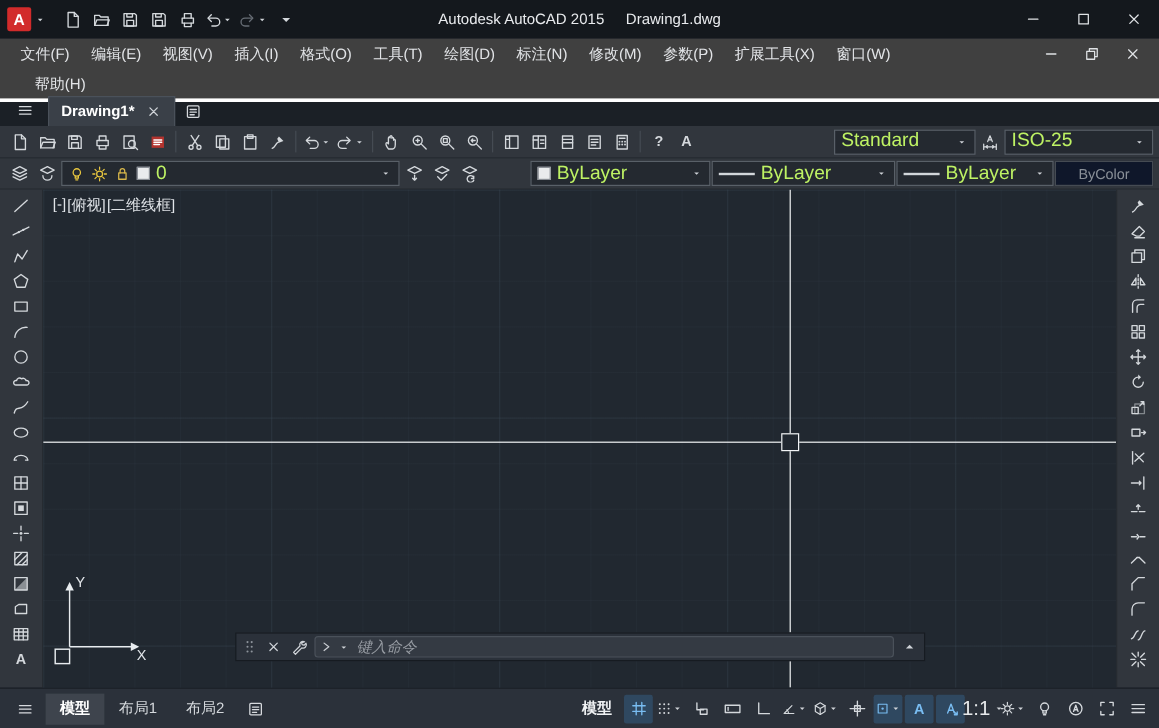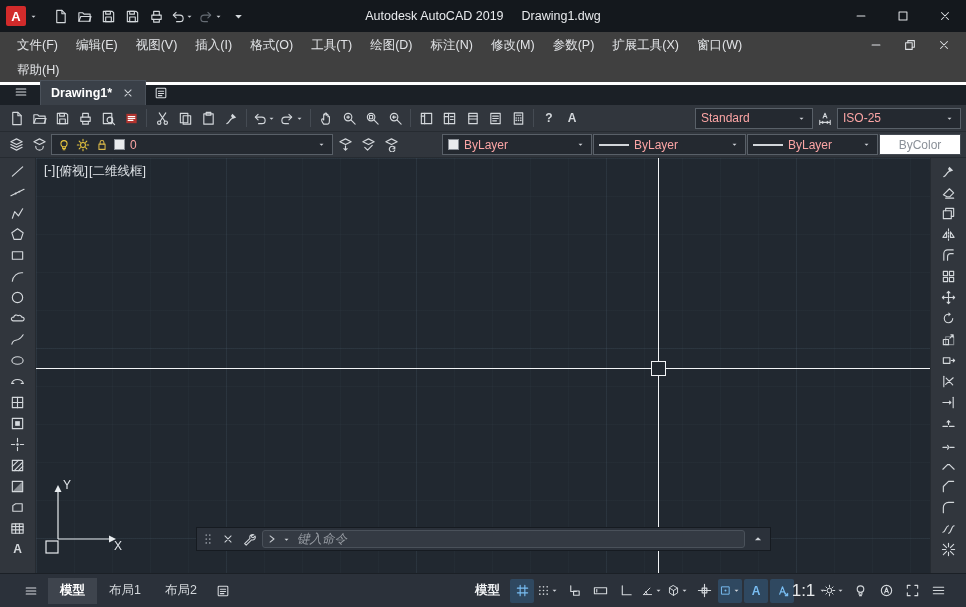"Autodesk AutoCAD 2019" span { text: 2019 -> 2015 }
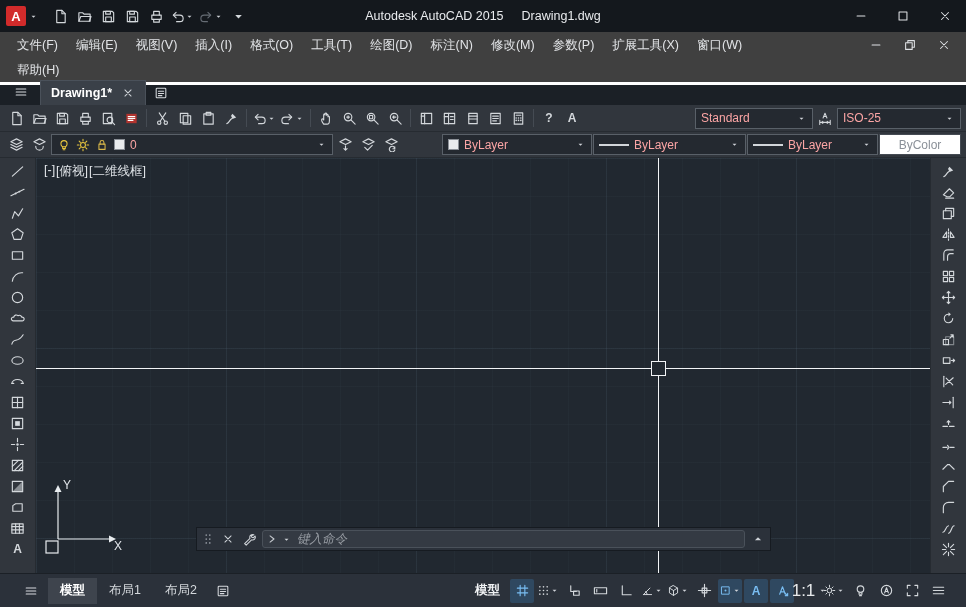"帮助(H)" .menu-row2 { padding-left: 8px -> 20px }
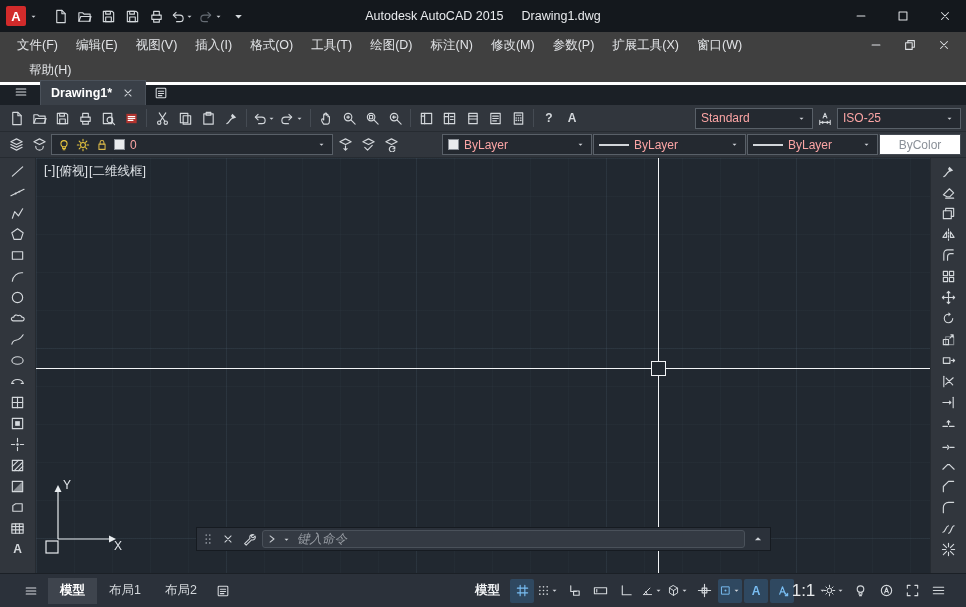"Standard" .combo .value { color: #fca5a5 -> #bef264; font-size: 12px -> 16px }
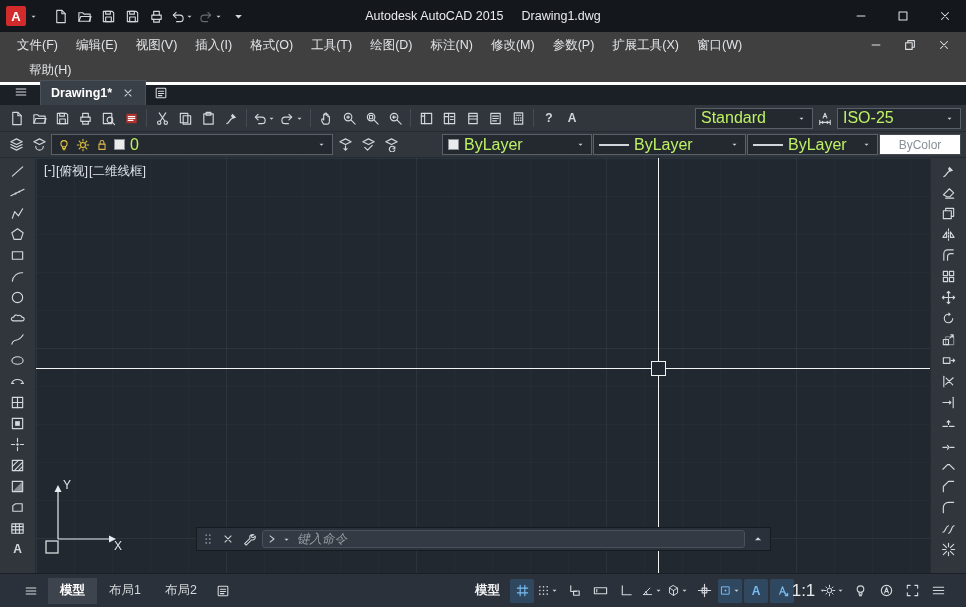"ByColor" .bycolor { background: #ffffff -> #0f172a }
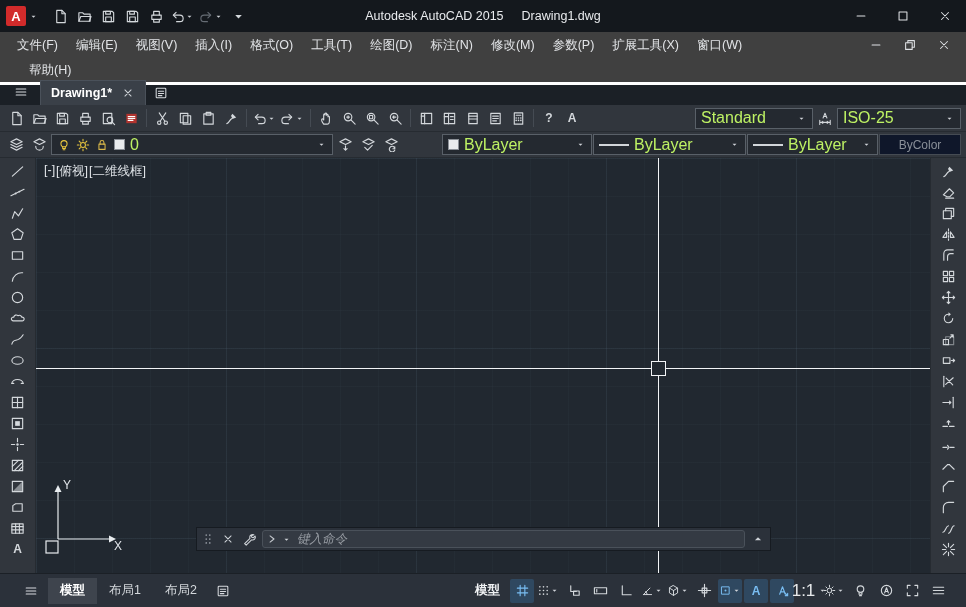"模型" .statusbar { padding: 0 16px -> 0 6px }
